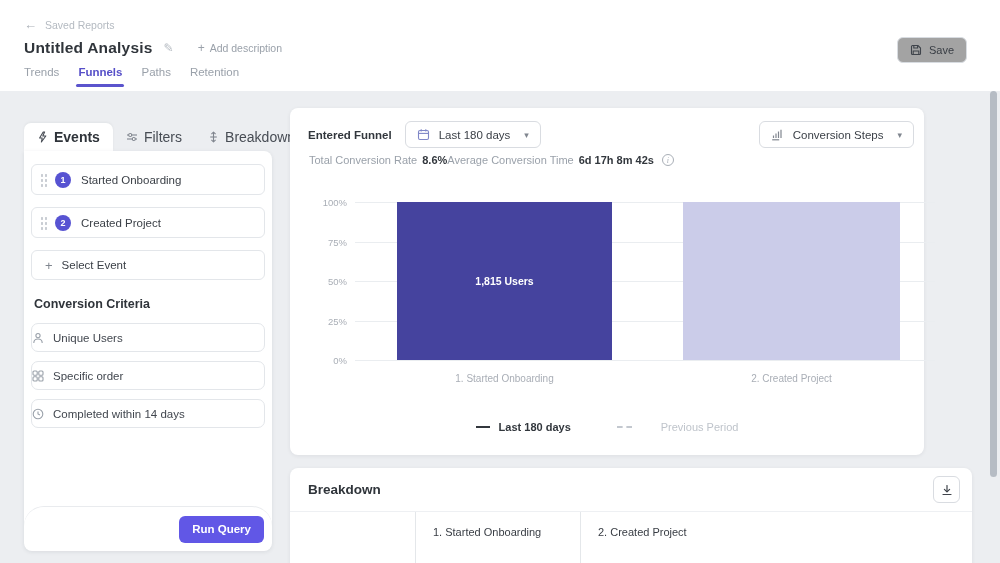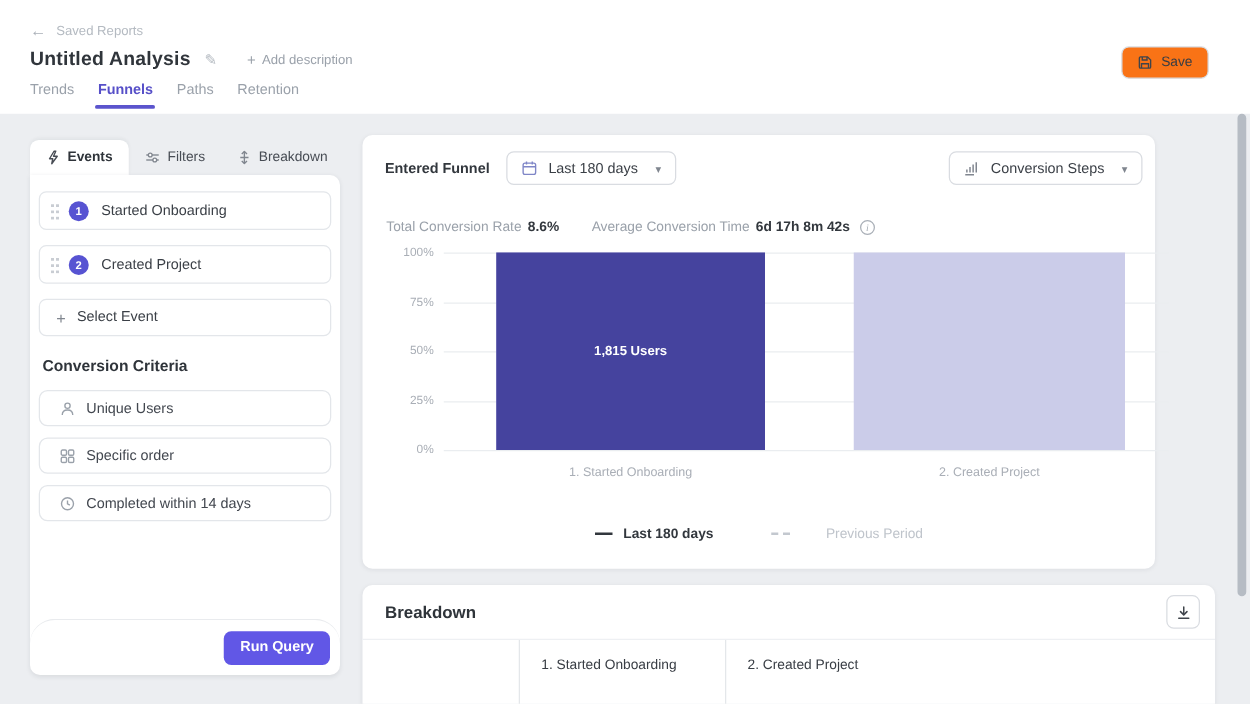"Save" .save-btn { background: #f97316 -> #a3a3a3 }
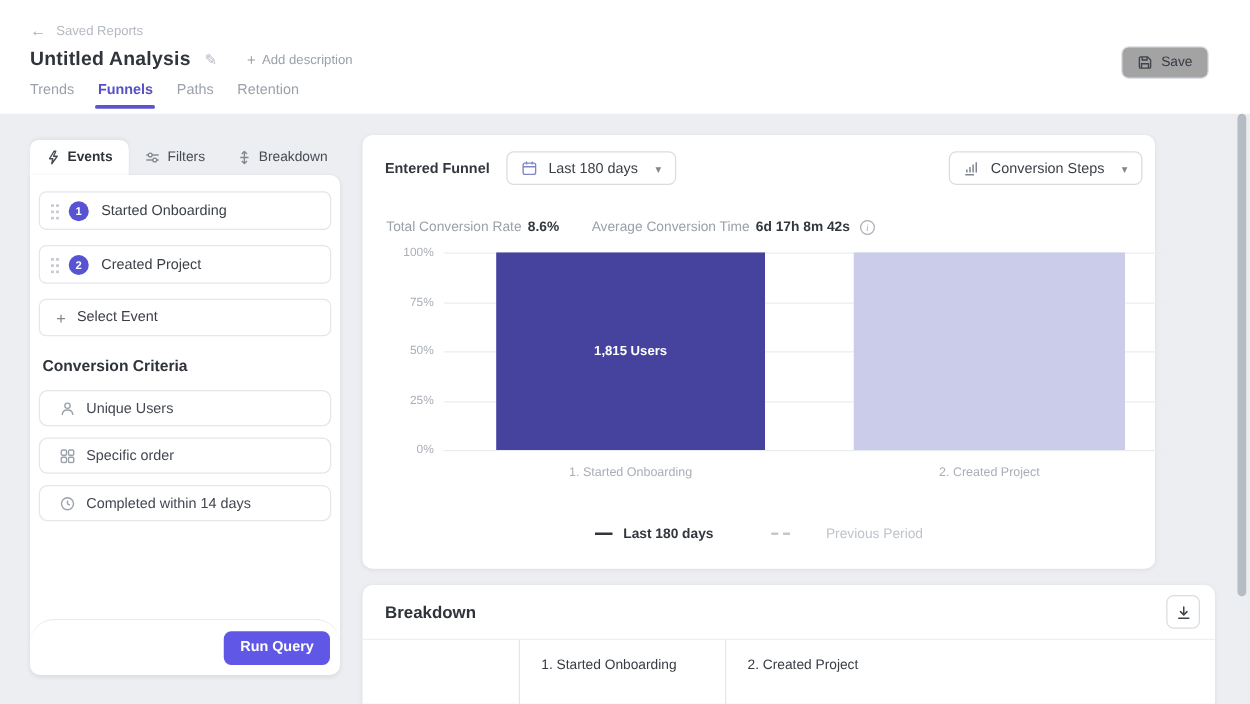"Events" .panel-tabs { font-size: 11px -> 14px; margin-top: none -> 11px }
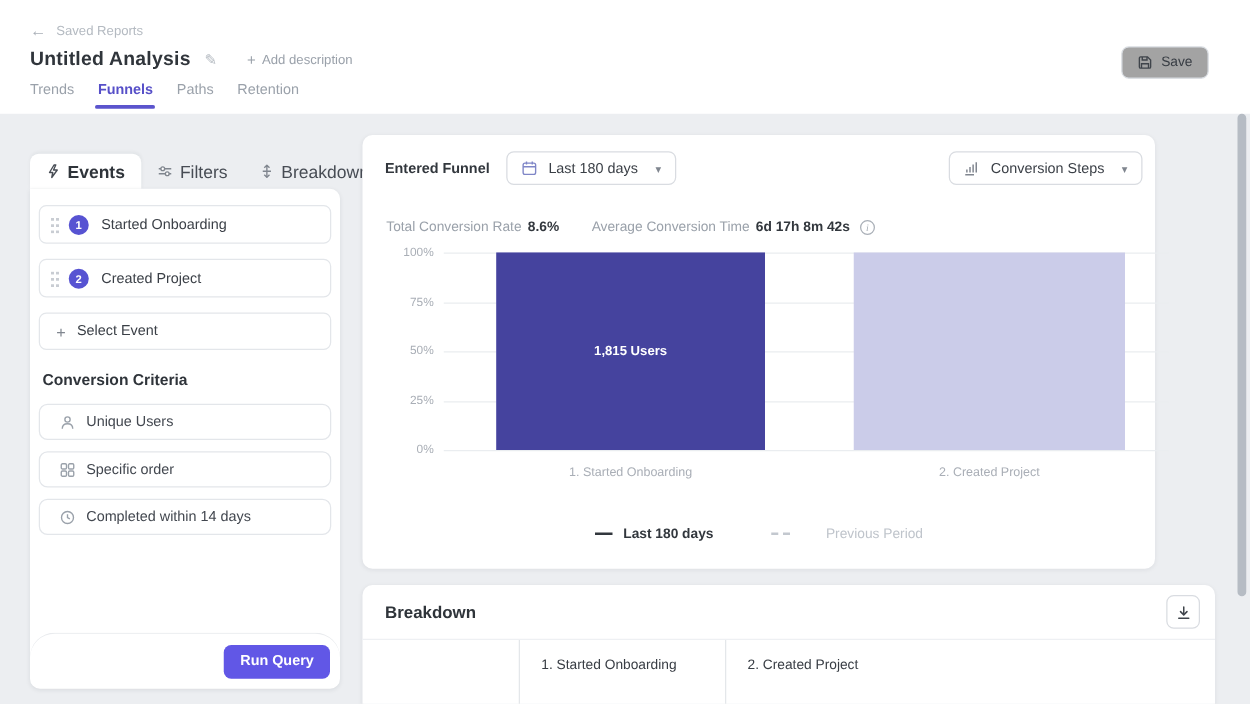"Total Conversion Rate" .stats-row { gap: 26px -> none; top: 68px -> 46px }
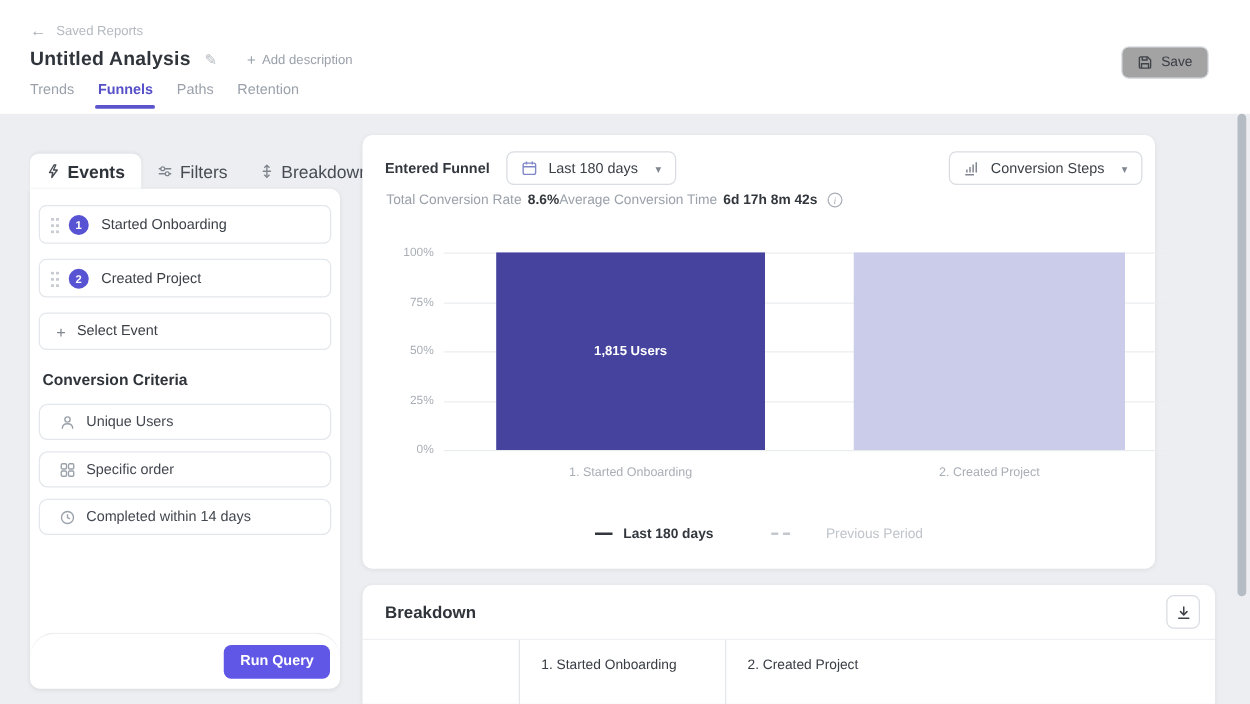"Unique Users" .criteria-btn { padding: 0 16px -> 0 0 }
